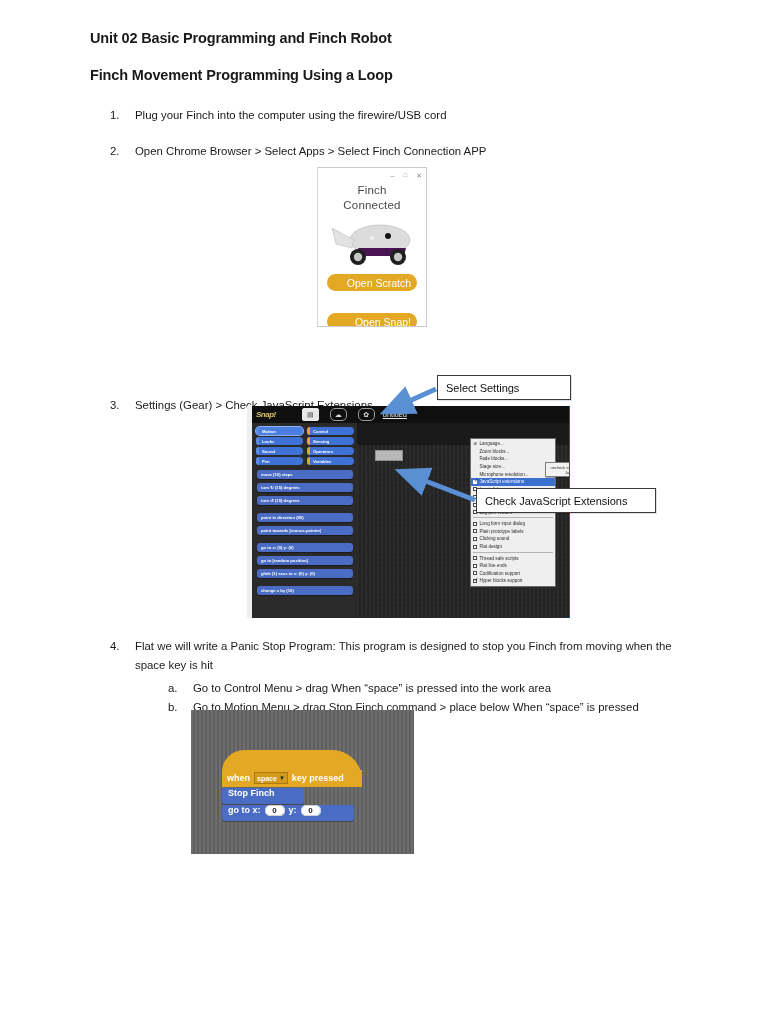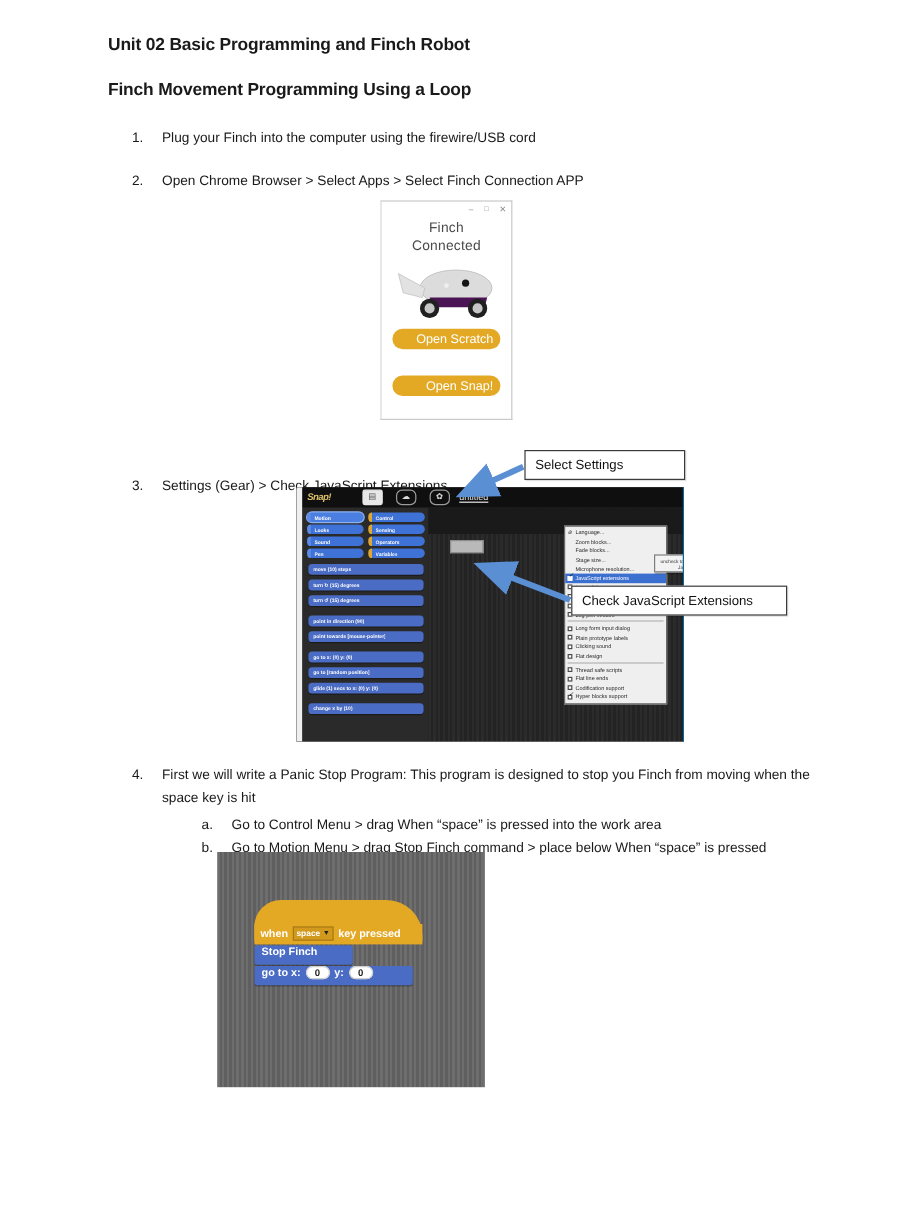"Finch" .finch-app { height: 183px -> 160px }
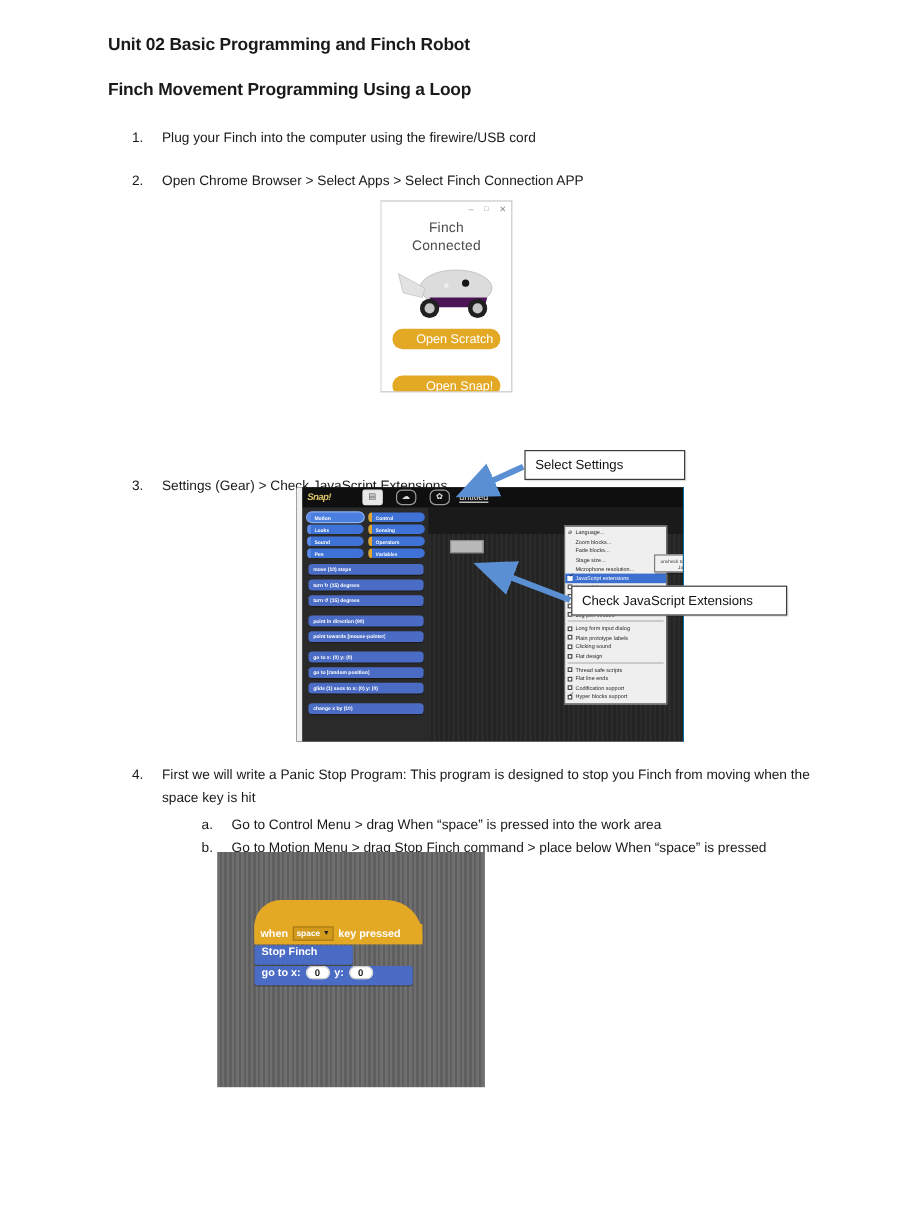"First we will write a" span.txt { text: First -> Flat }
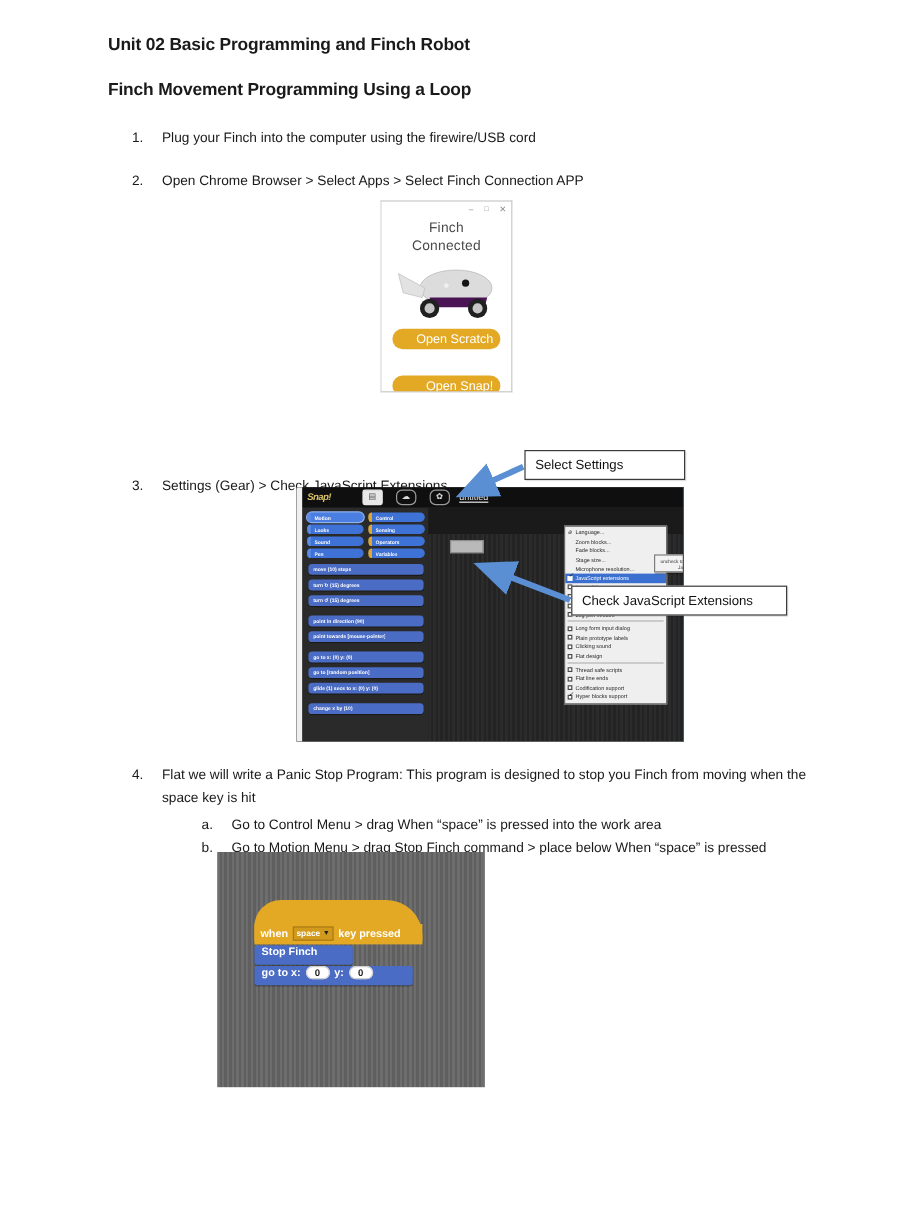"when" .blocks-shot { height: 196px -> 144px; left: 181px -> 191px }
